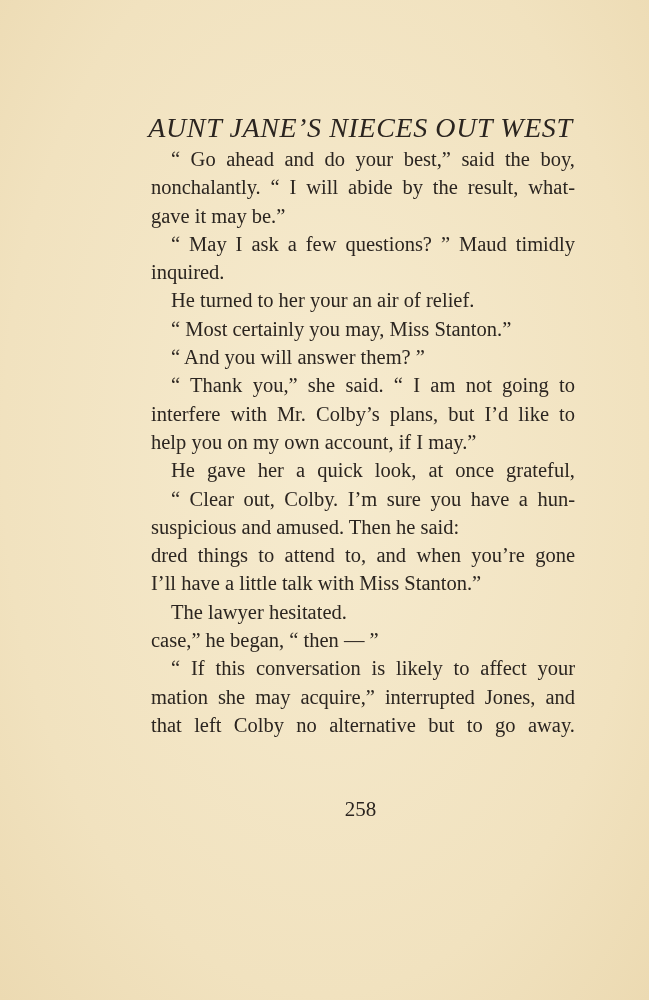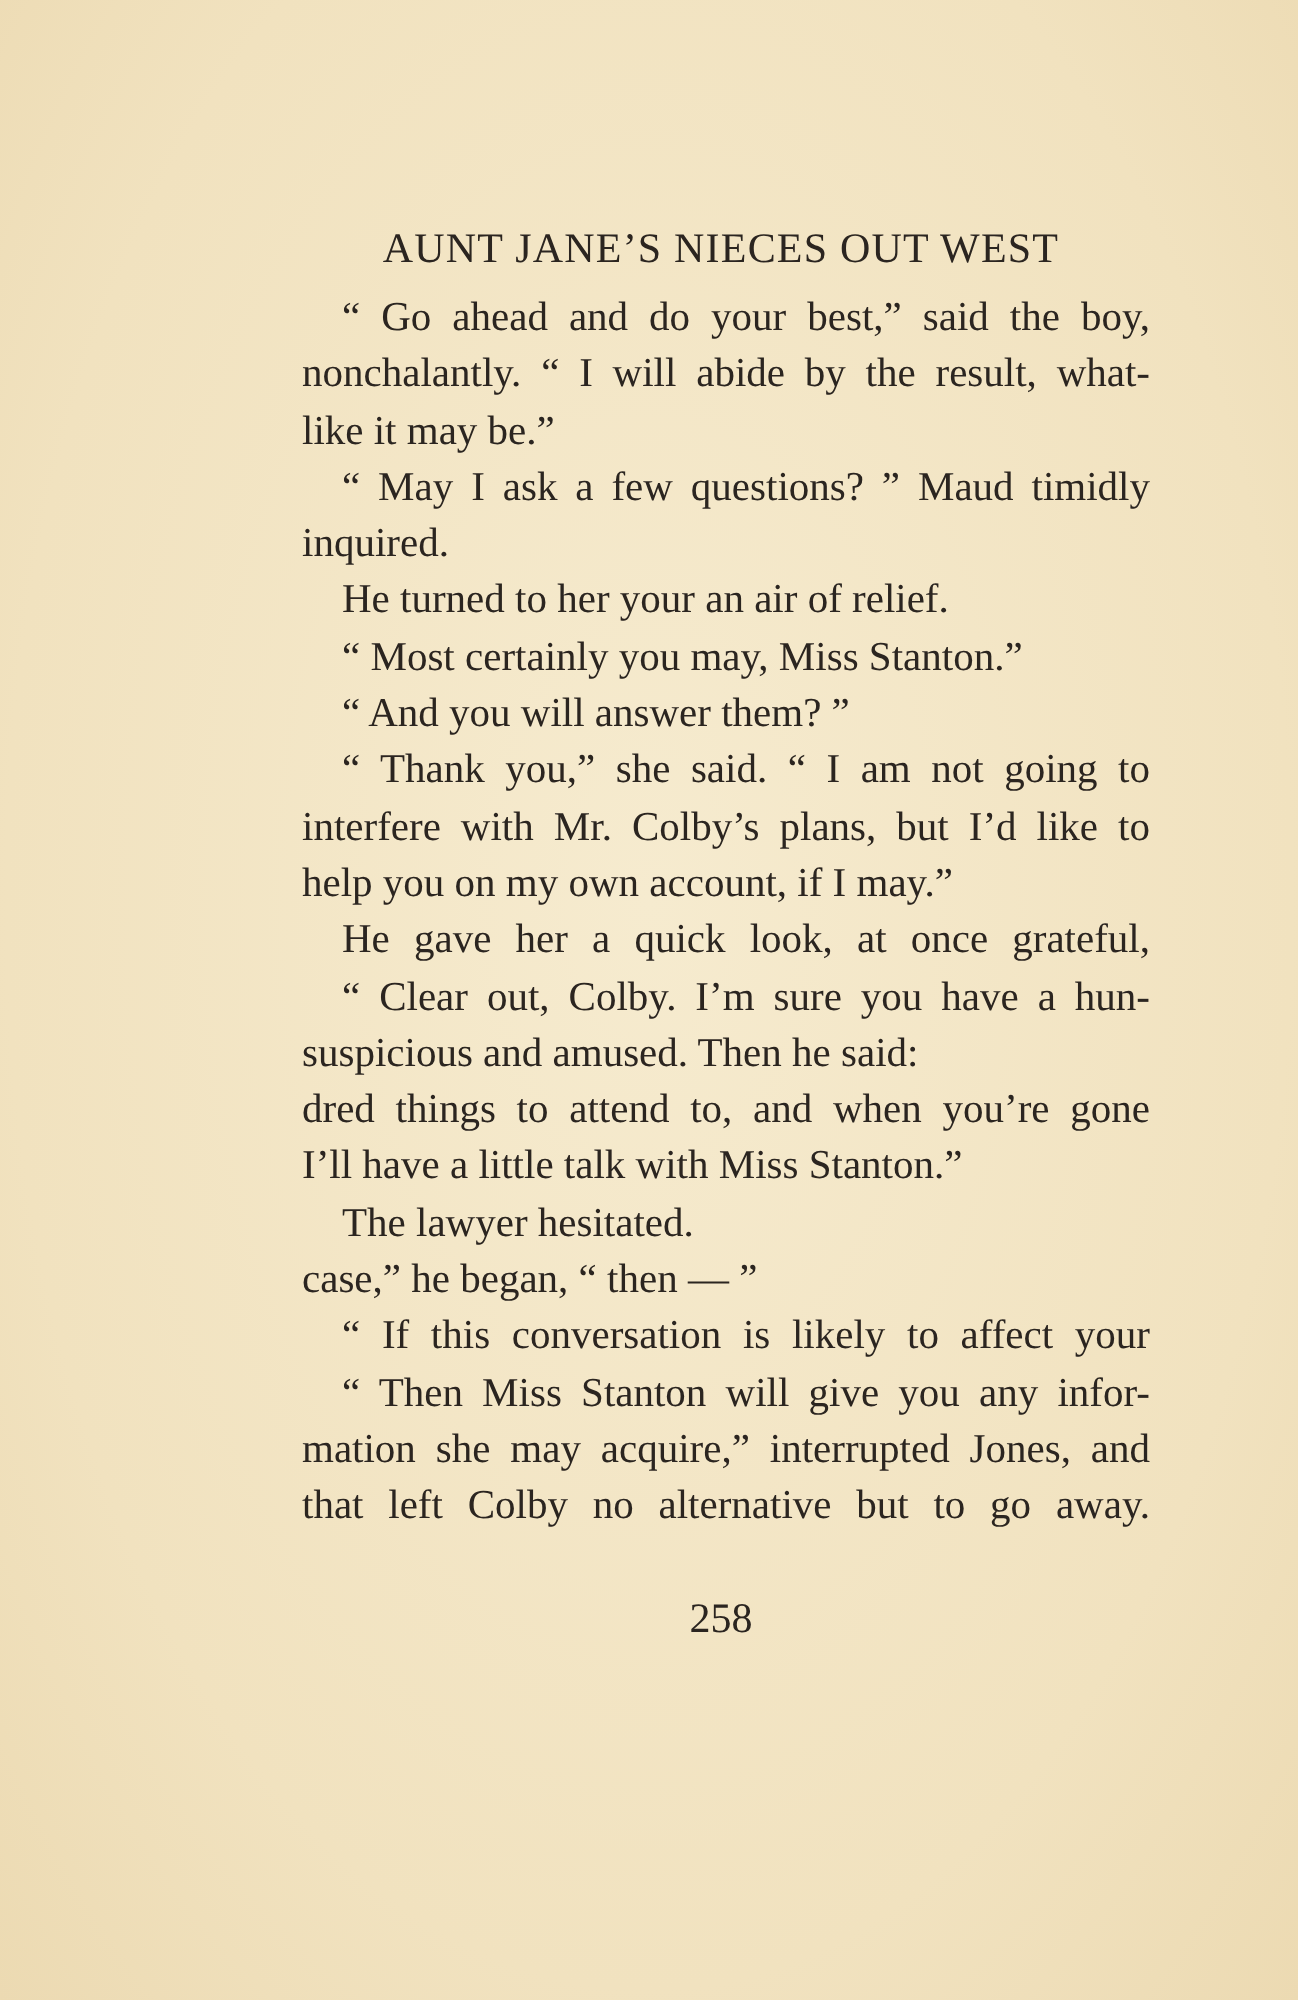"AUNT JANE’S NIECES OUT WEST" .running-head { font-size: 21px -> 28px; font-style: none -> italic }
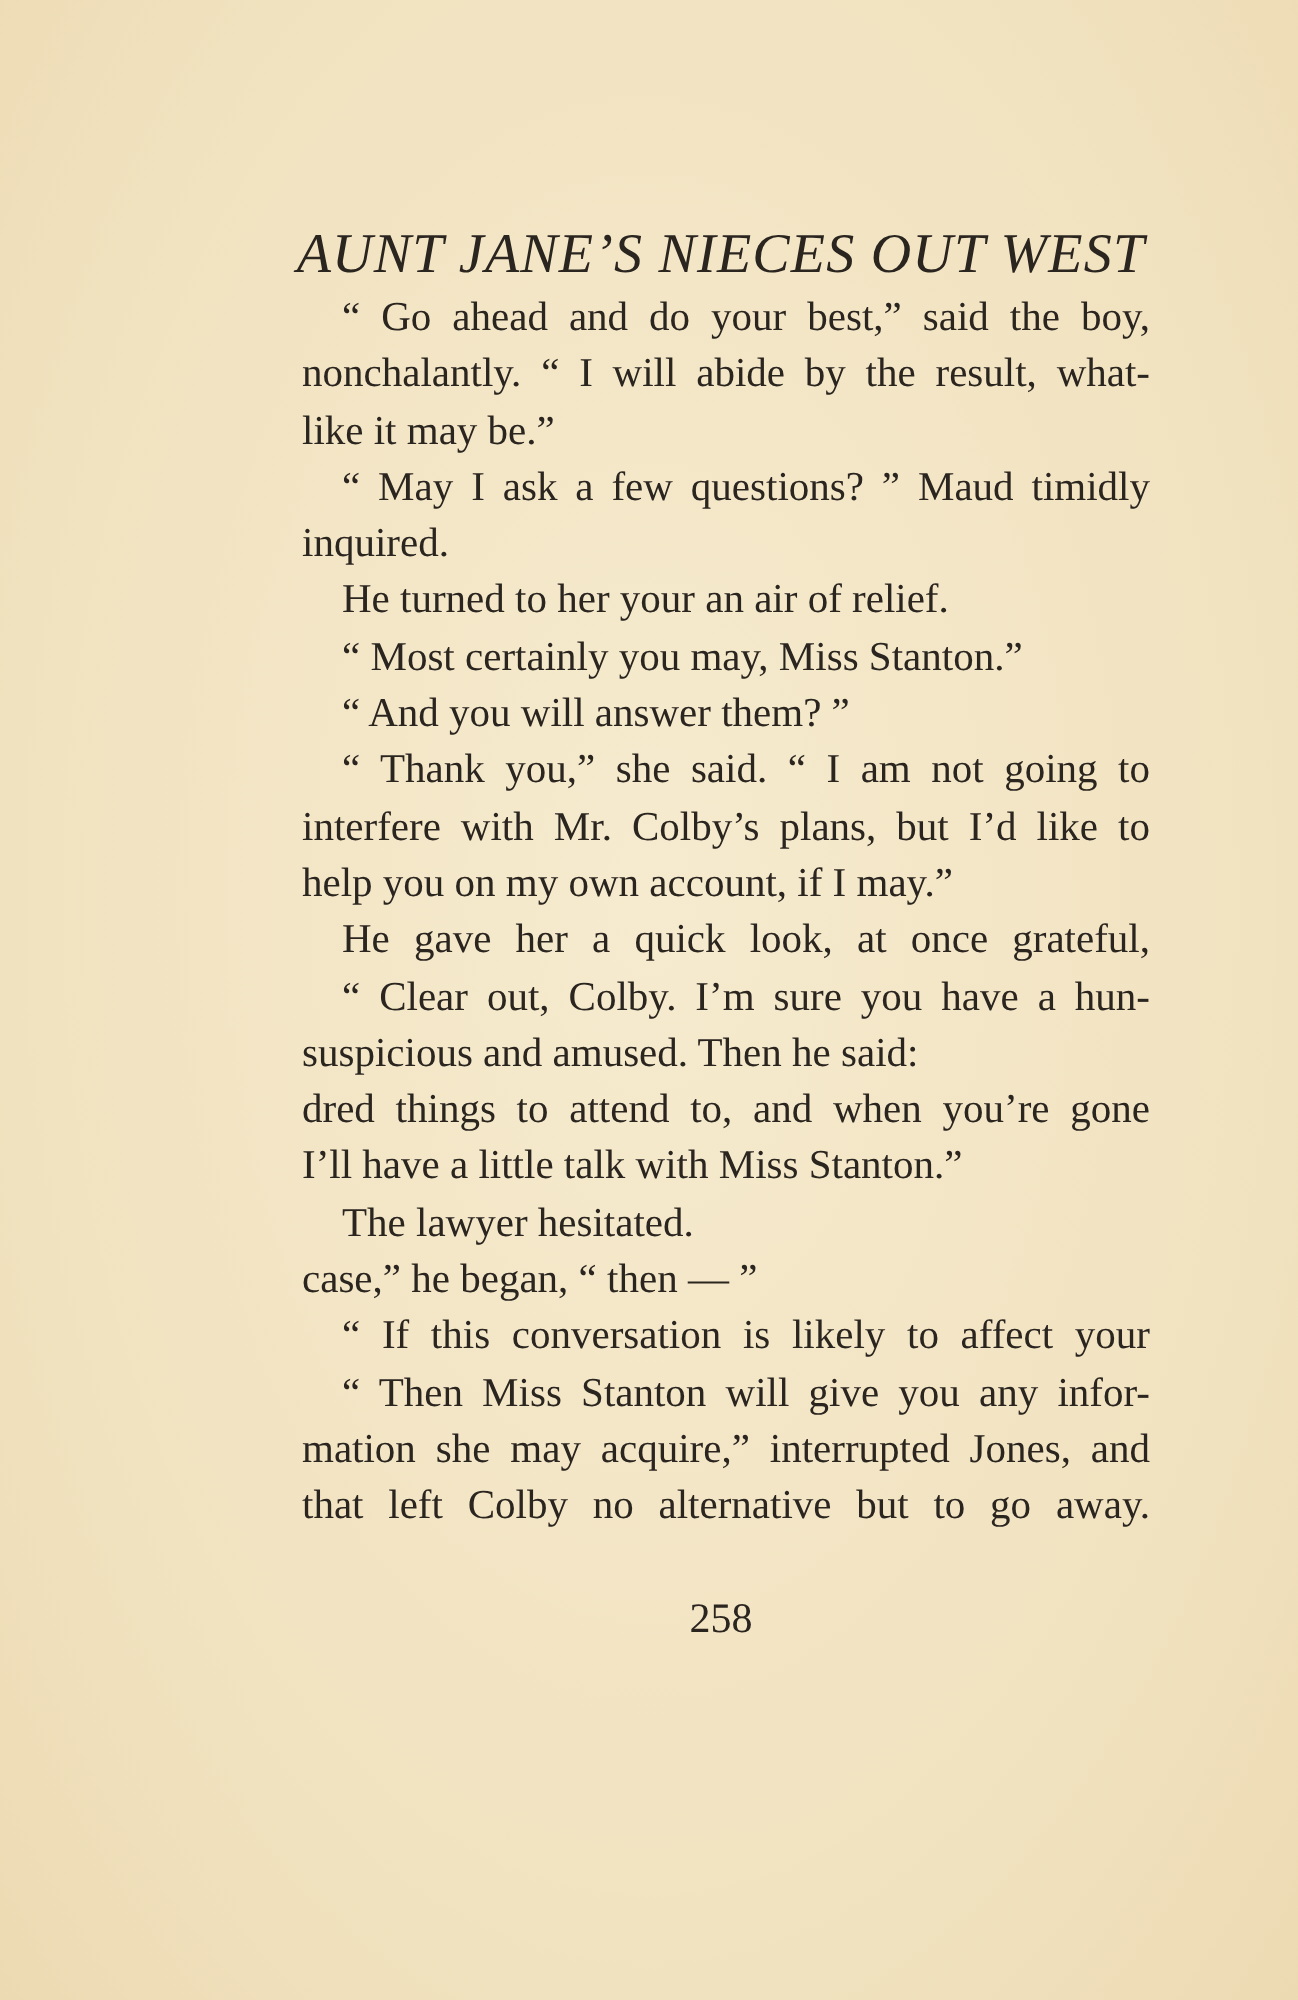"like it may be.”" span.line { text: like -> gave }
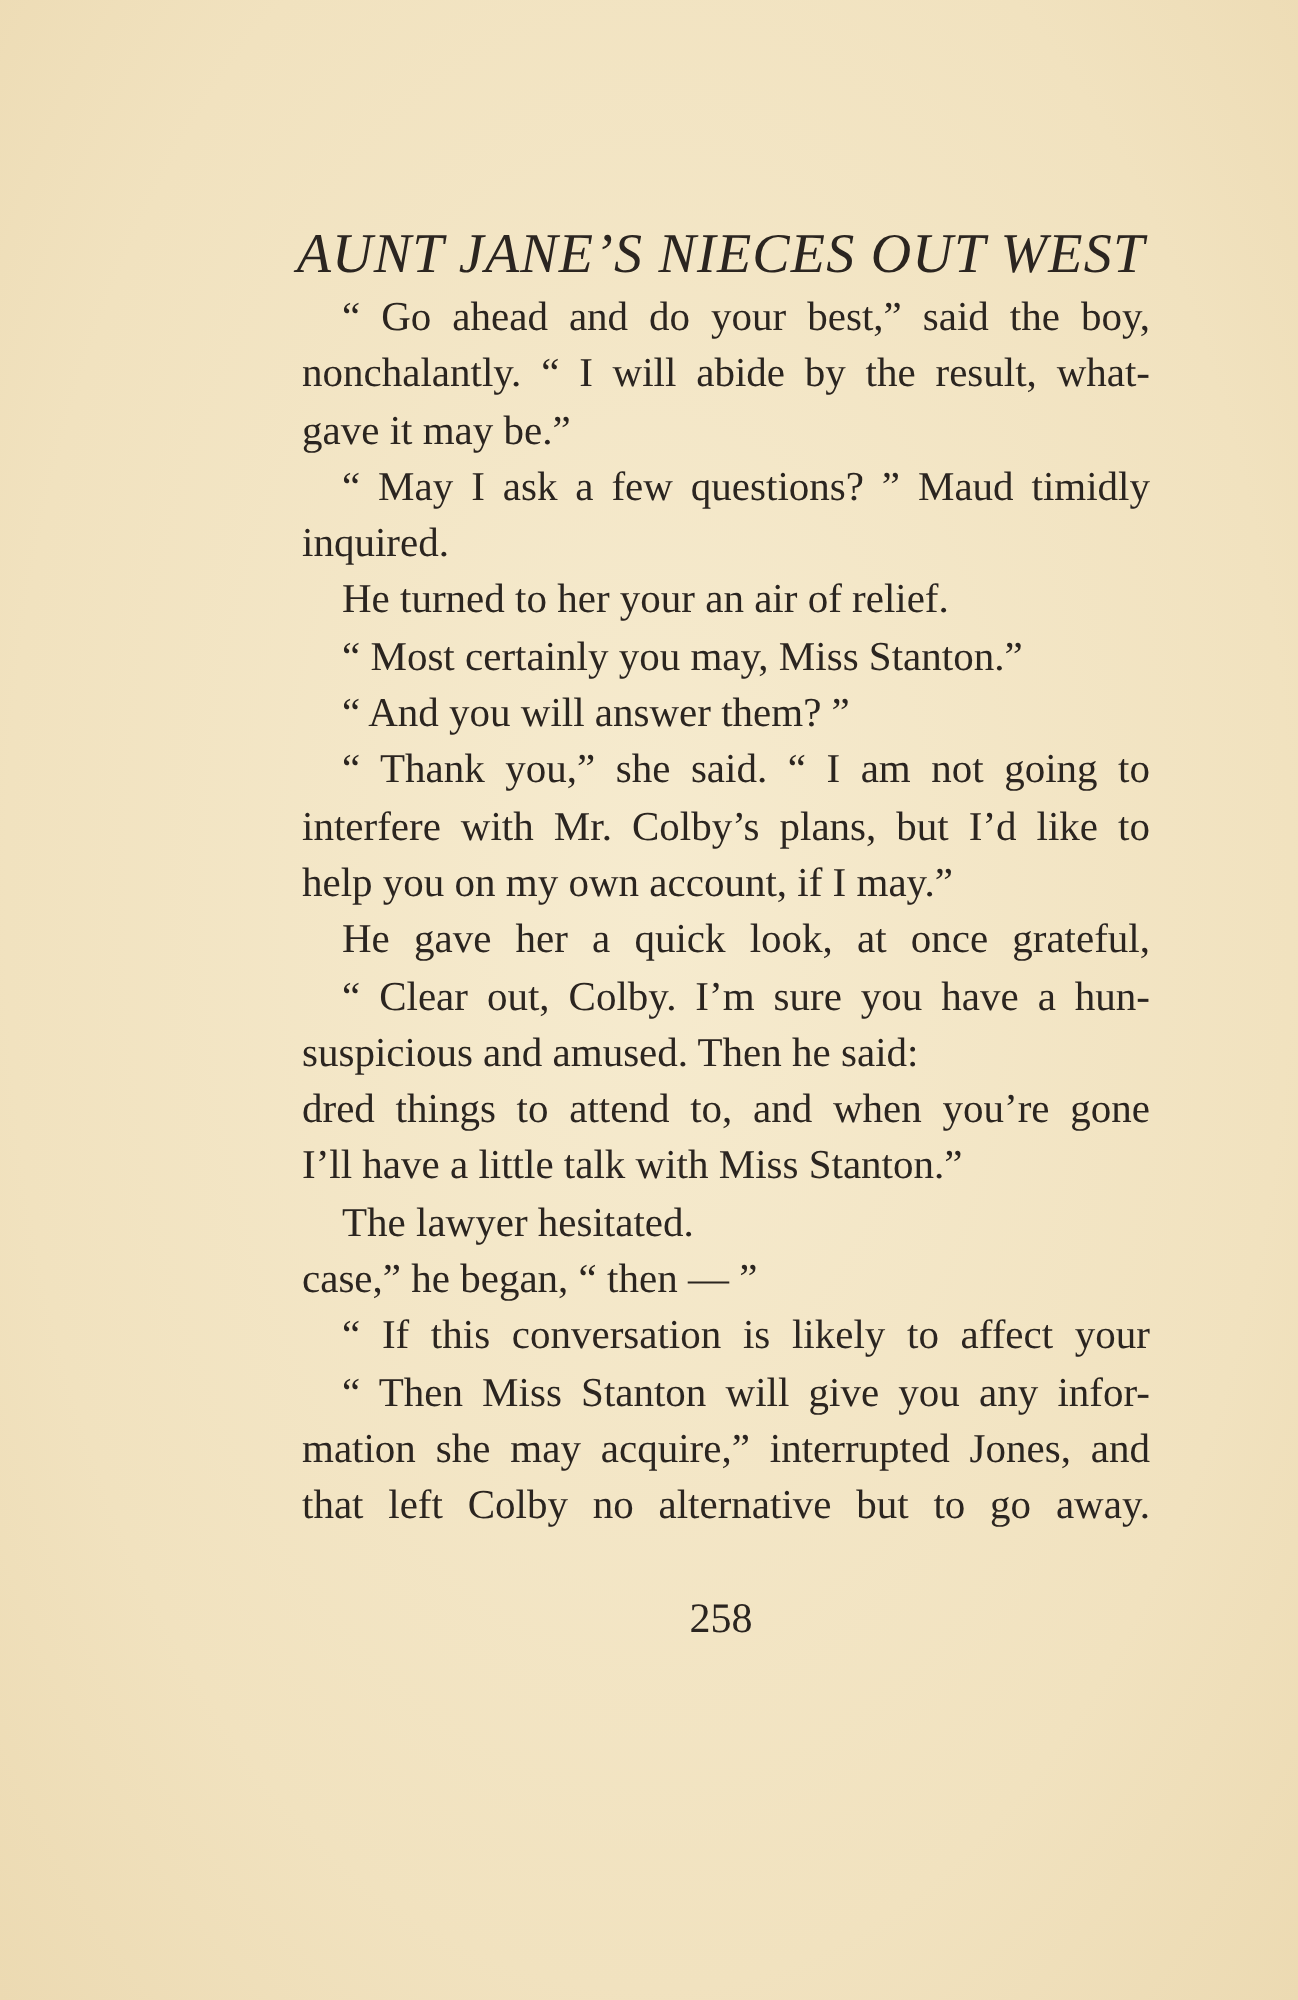"“ Then Miss Stanton will" span.line { html: <span>“ Then Miss Stanton will give you any infor-</span> -> none }
